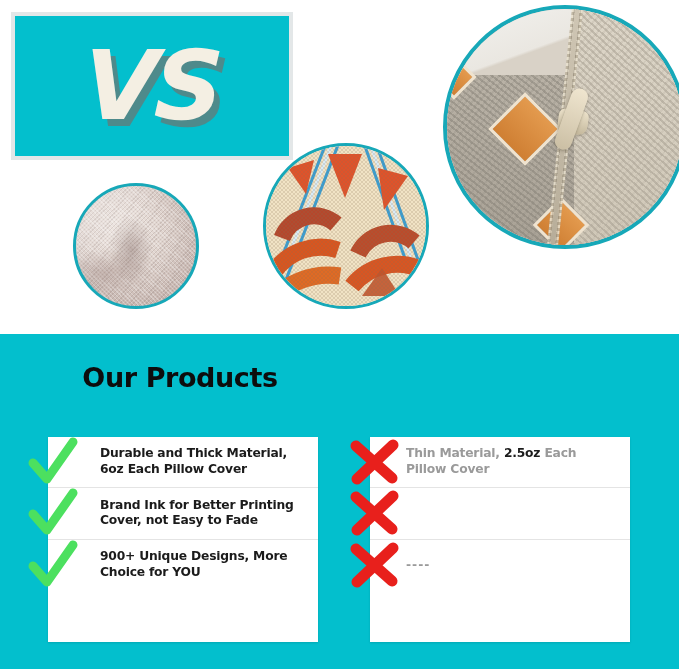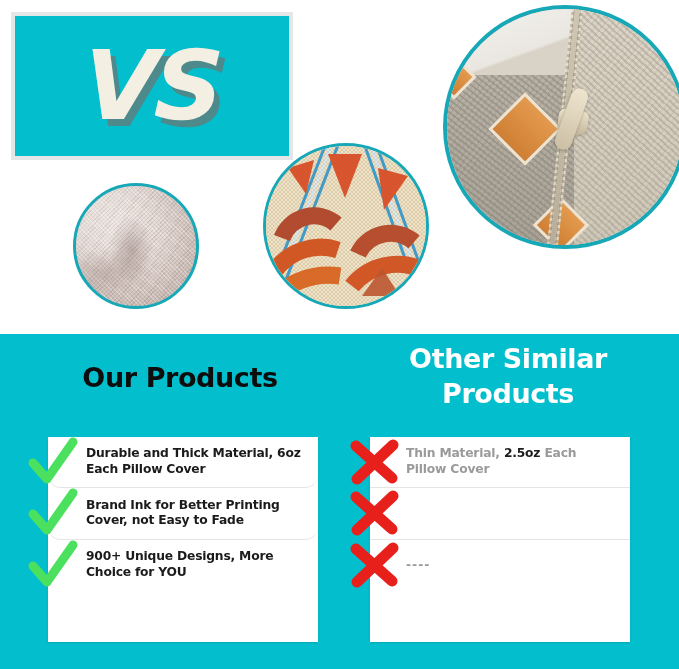"Other Similar Products" div.h-other { html: <div>Other Similar Products</div> -> none }
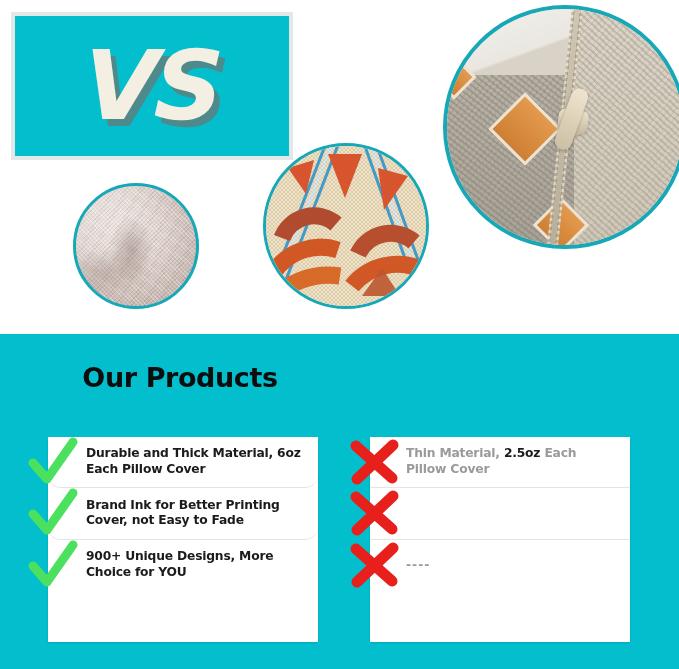"Durable and Thick Material, 6oz" .card.left .row { border-radius: 13px -> none; padding-left: 38px -> 52px }
